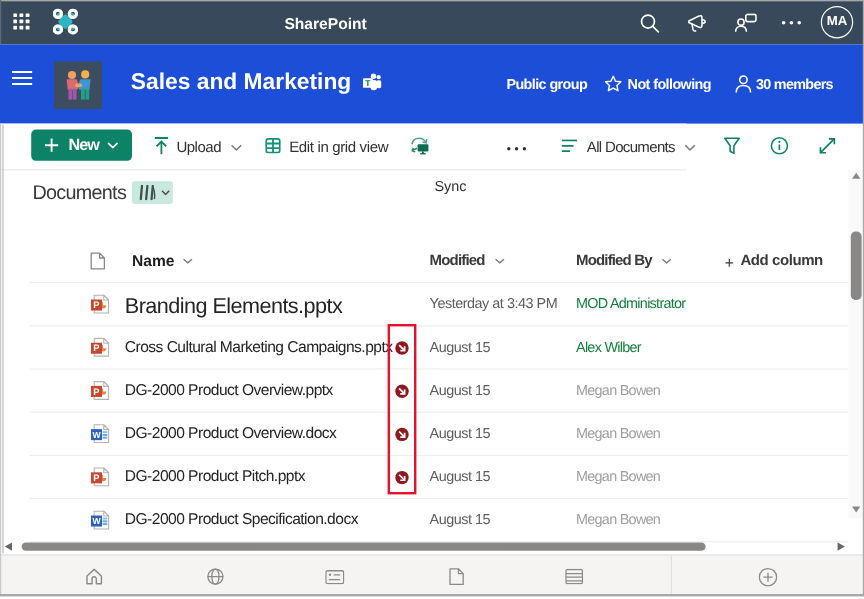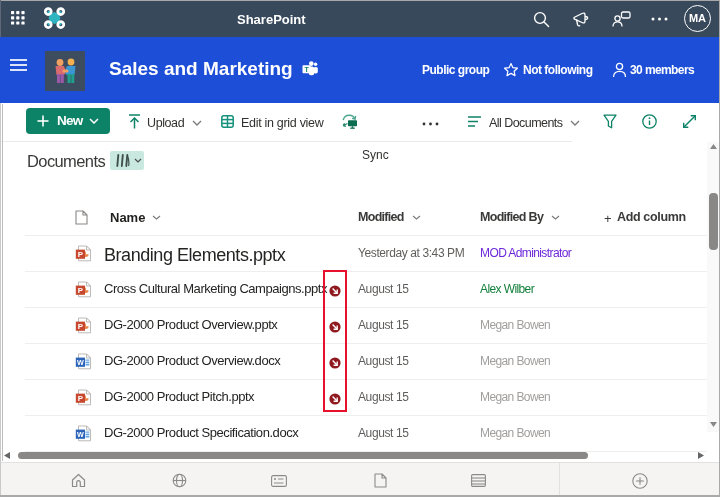"MOD Administrator" div.abs { color: #6d28d9 -> #15803d }
